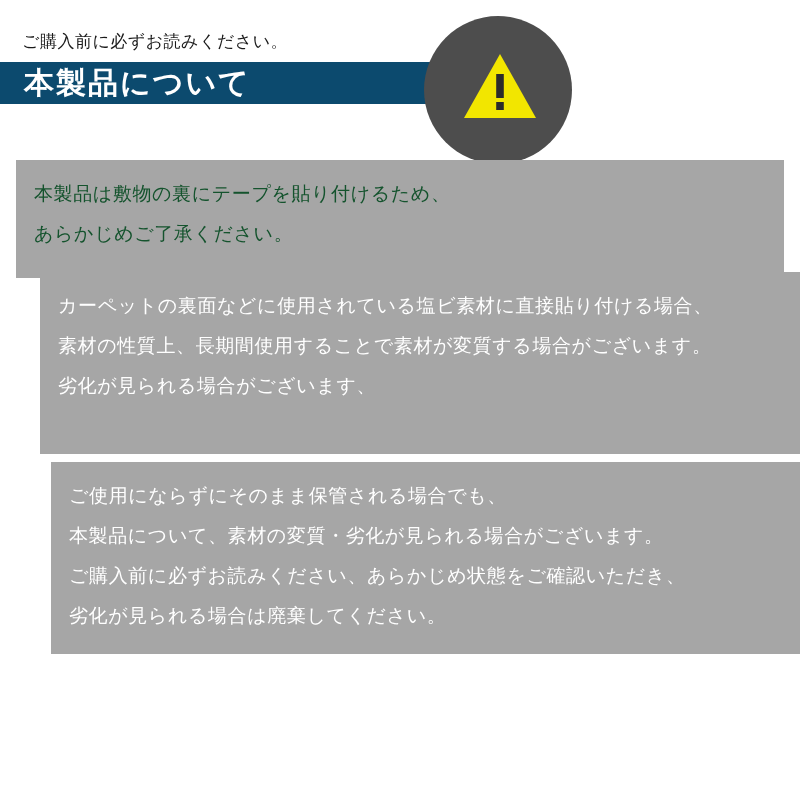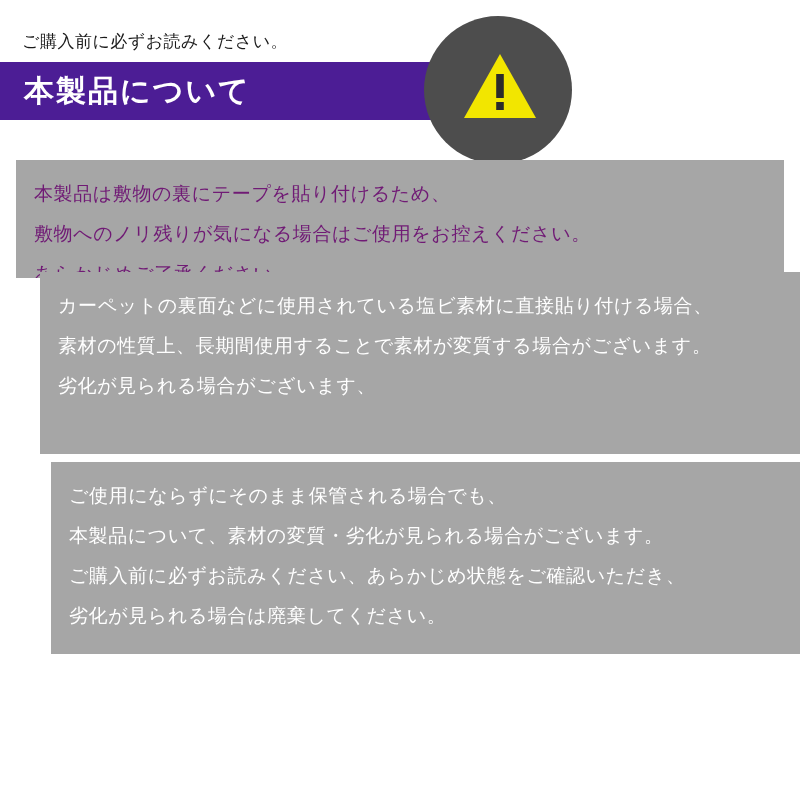"本製品について" .title-bar { background: #4c1d95 -> #0c4a6e; height: 58px -> 42px }
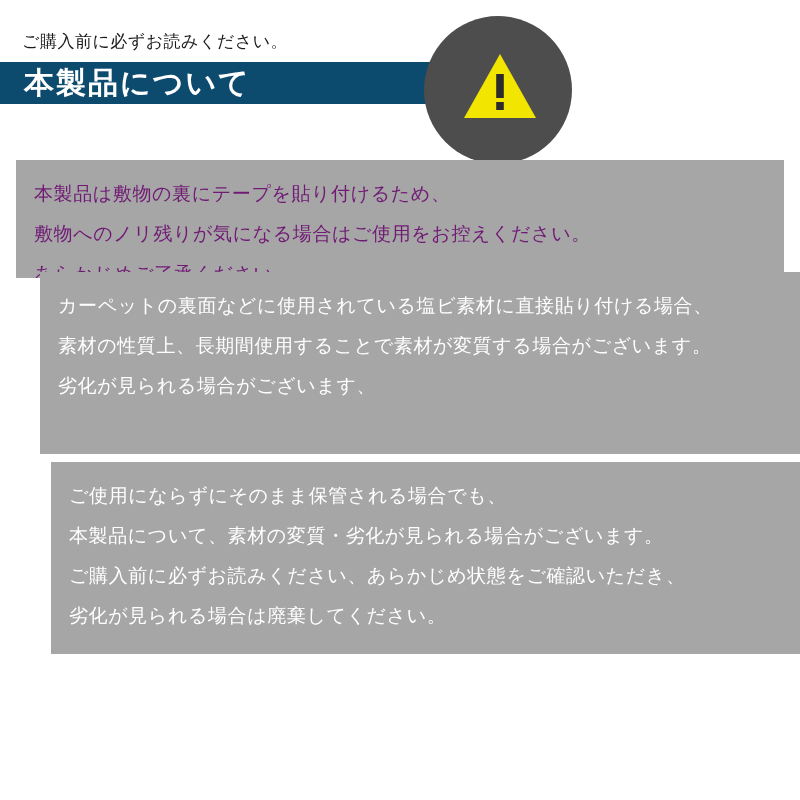"本製品は敷物の裏にテープを貼り付けるため、" .note-box p { color: #701a75 -> #14532d }
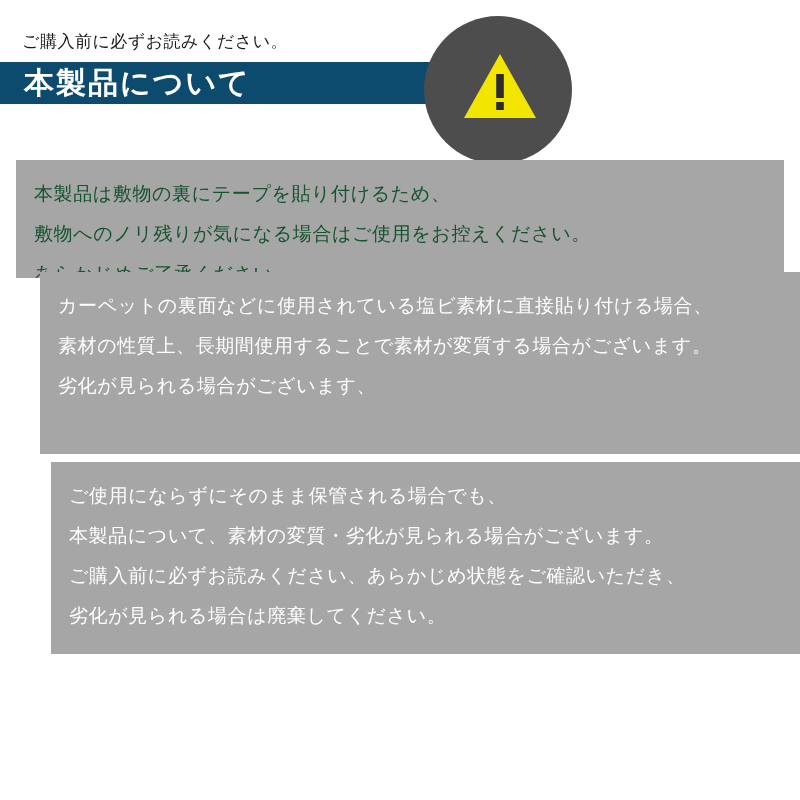"敷物へのノリ残りが気になる場合はご使用をお控えください。" p { html: <p>敷物へのノリ残りが気になる場合はご使用をお控えください。</p> -> none }
